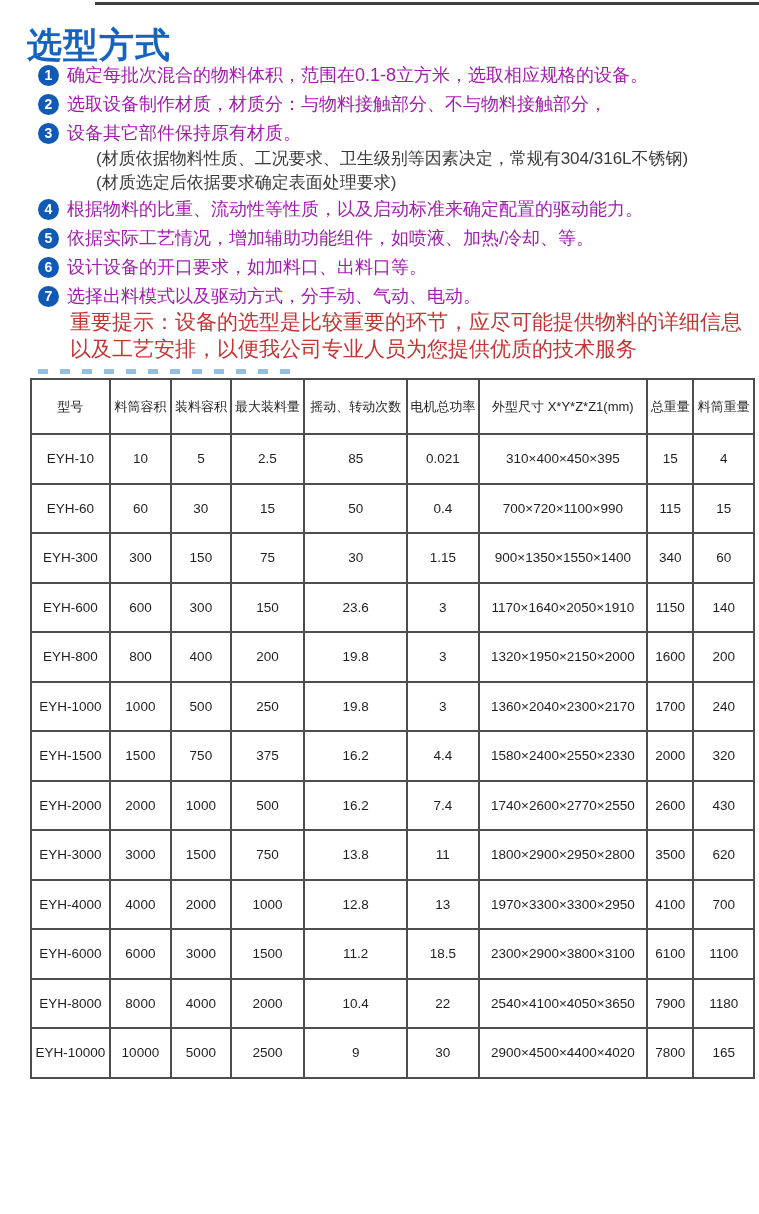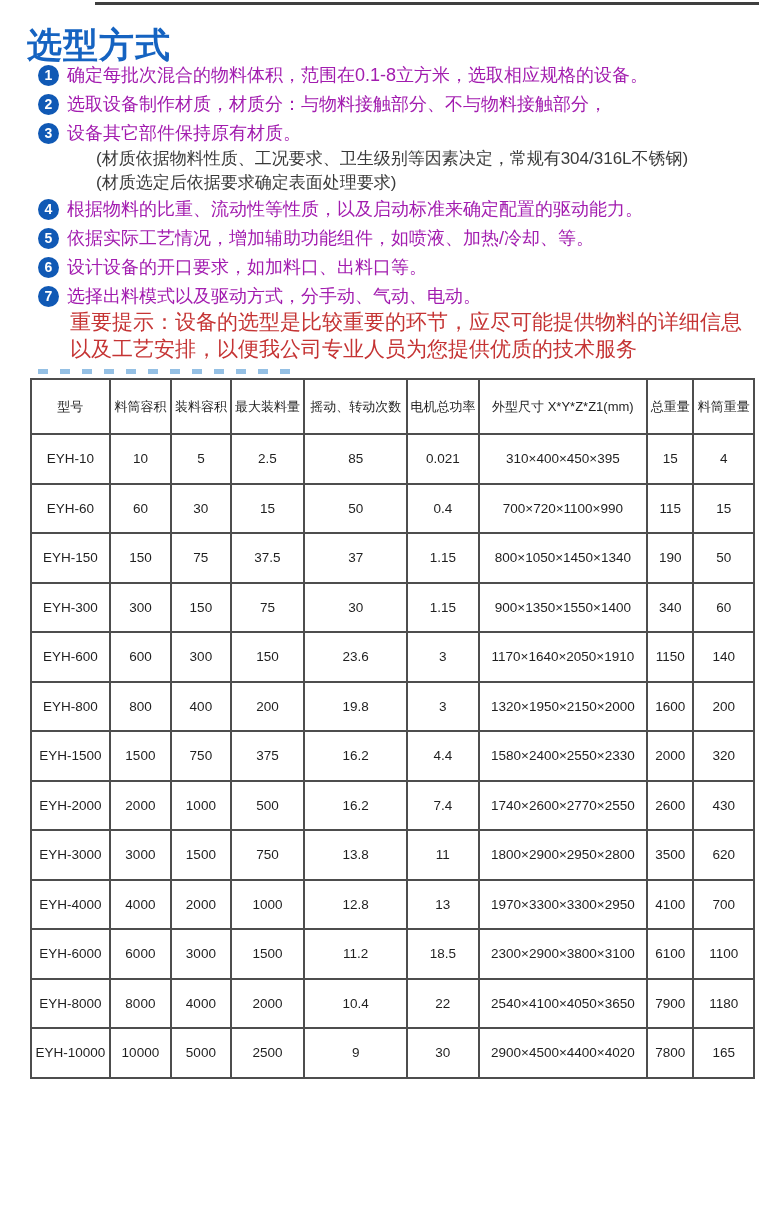"EYH-150" tr { html: <tr> <td>EYH-150</td> <td>150</td> <td>75</td> <td>37.5</td> <td>37</td> <td>1.15</td> <td>800×1050×1450×1340</td> <td>190</td> <td>50</td> </tr> -> none }
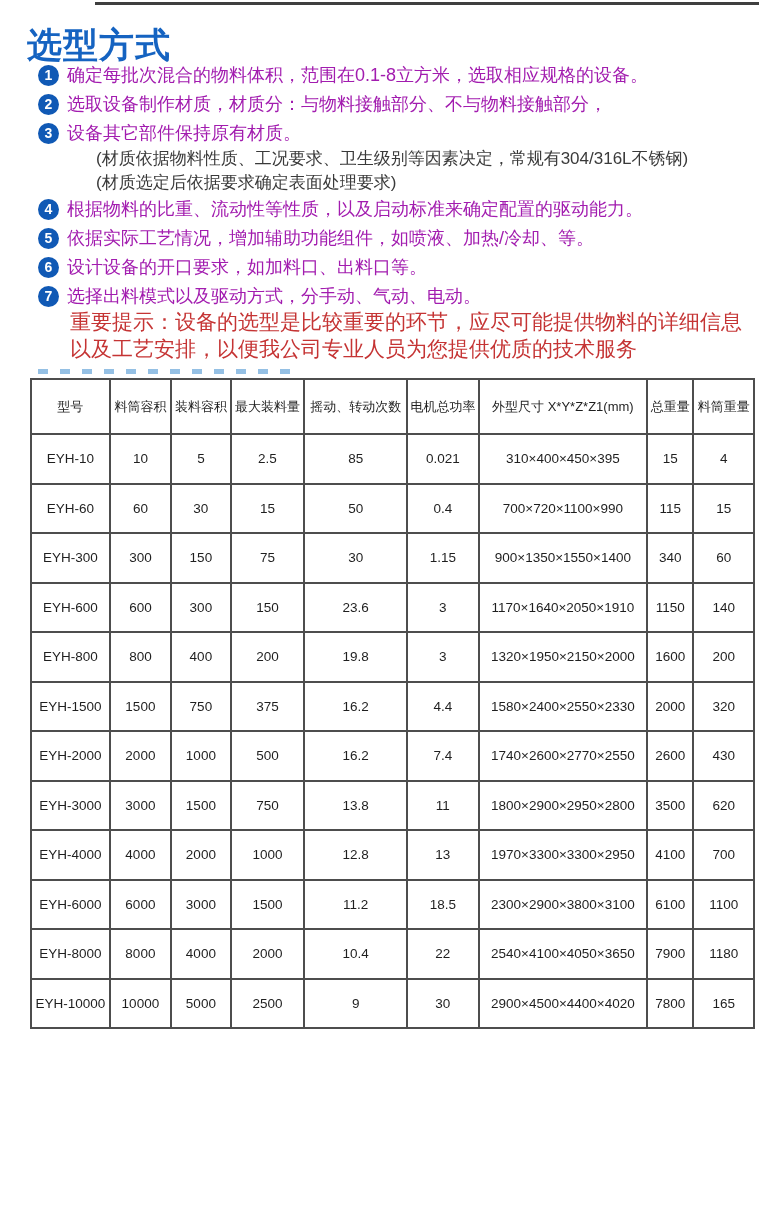"EYH-1000" tr { html: none -> <tr> <td>EYH-1000</td> <td>1000</td> <td>500</td> <td>250</td> <td>19.8</td> <td>3</td> <td>1360×2040×2300×2170</td> <td>1700</td> <td>240</td> </tr> }
